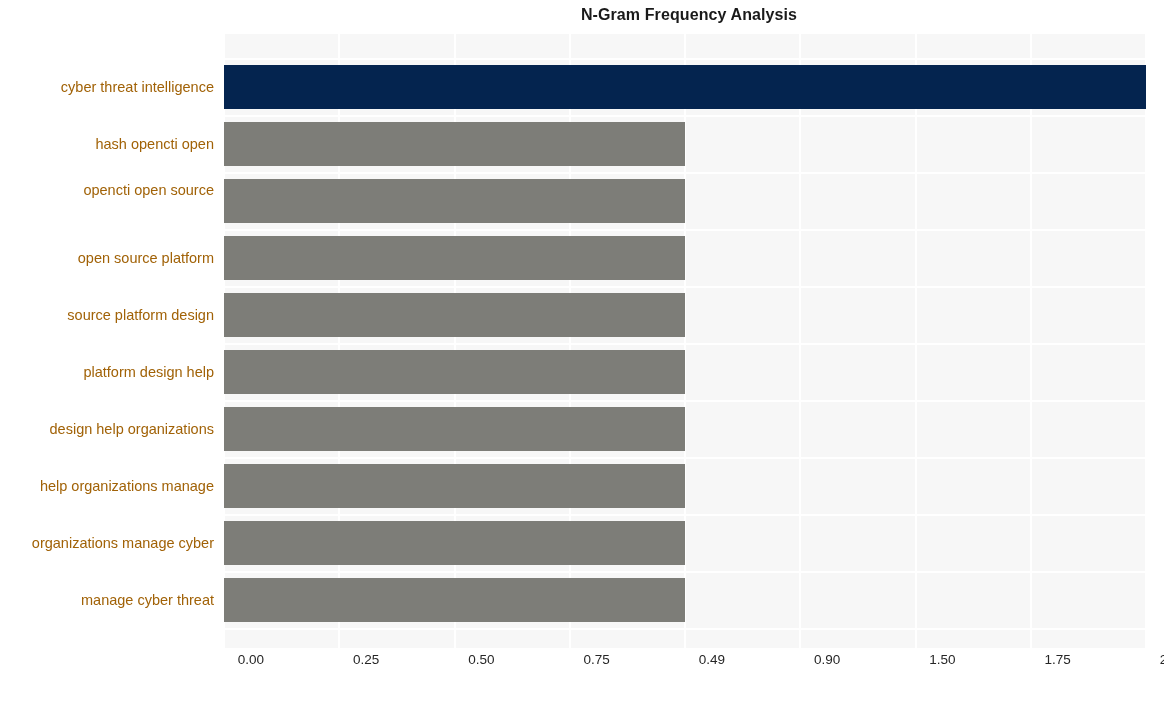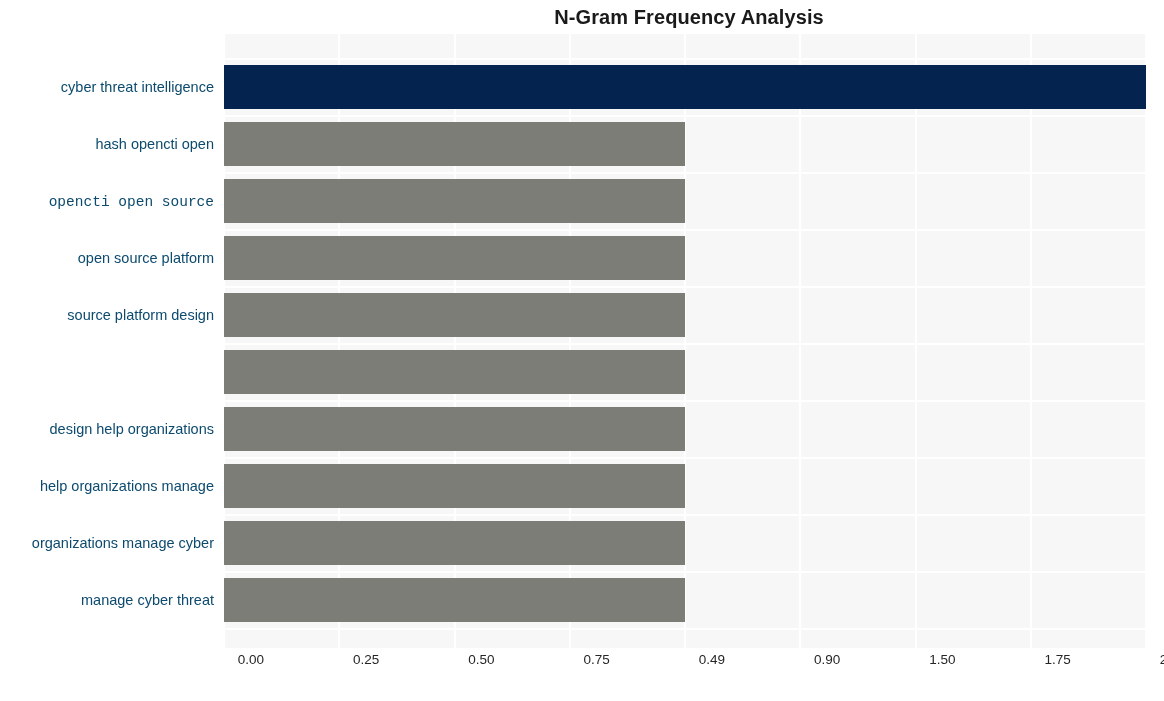"N-Gram Frequency Analysis" #chart-title { font-size: 20px -> 16px }
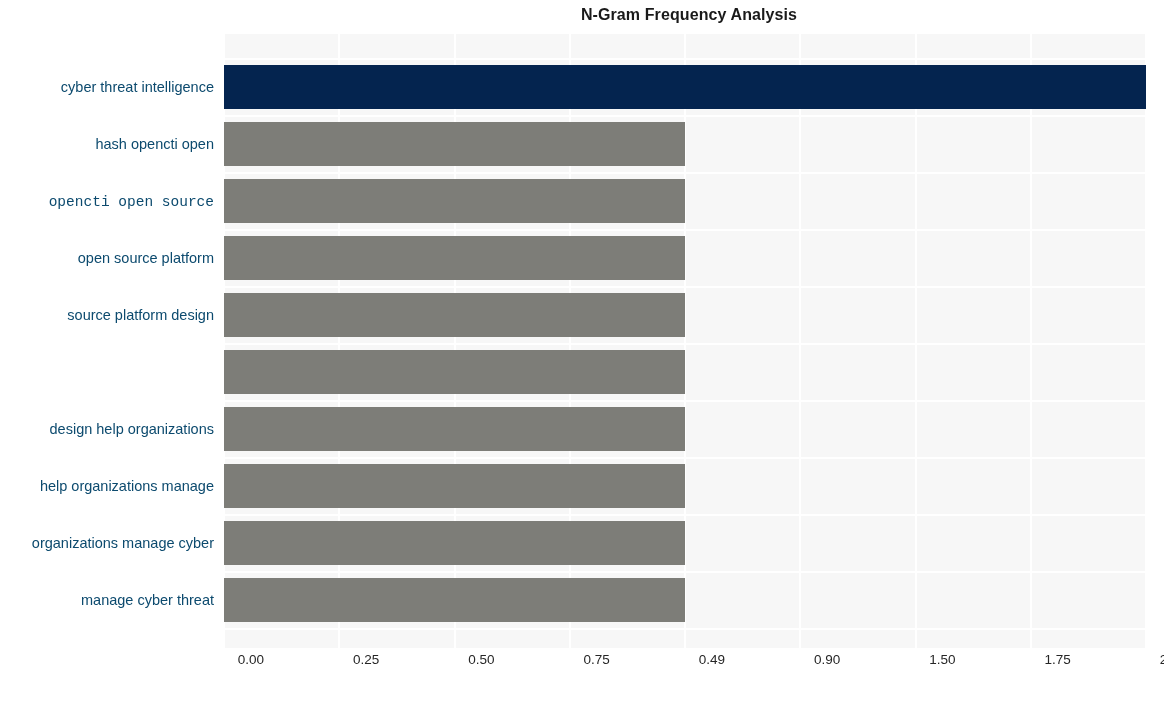"cyber threat intelligence" .ytick-label { color: #0c4a6e -> #a16207 }
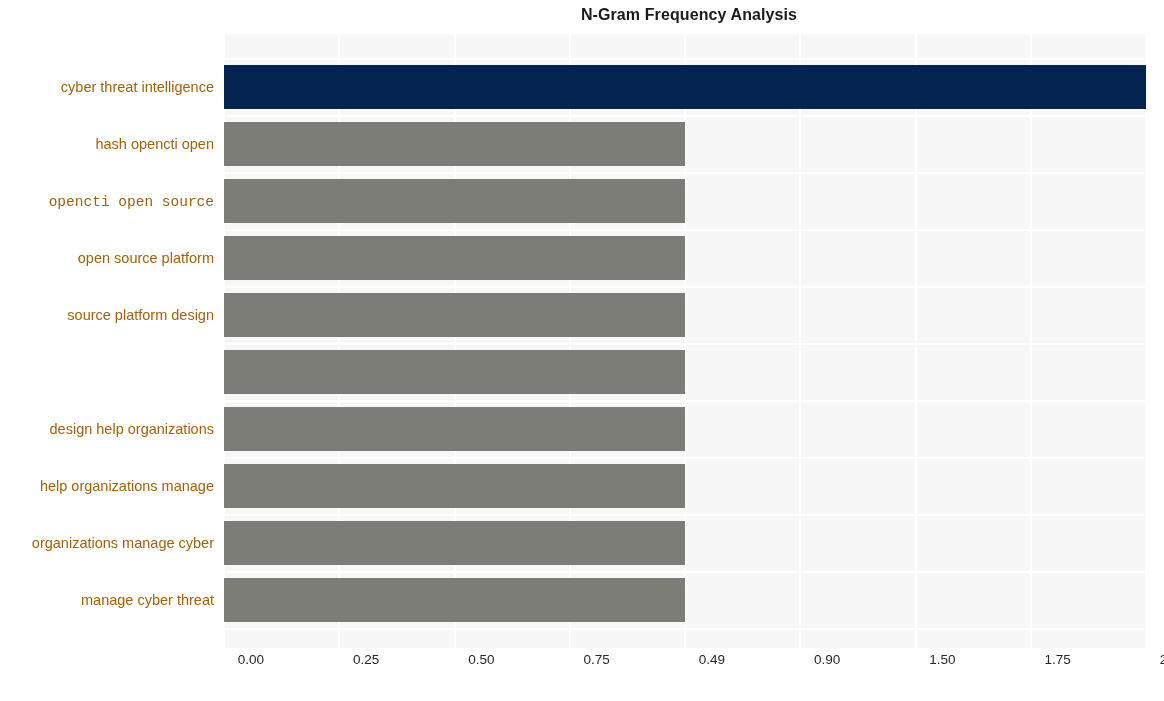"opencti open source" div.ytick-label { font-family: Liberation Mono, monospace -> none; top: 194px -> 182px }
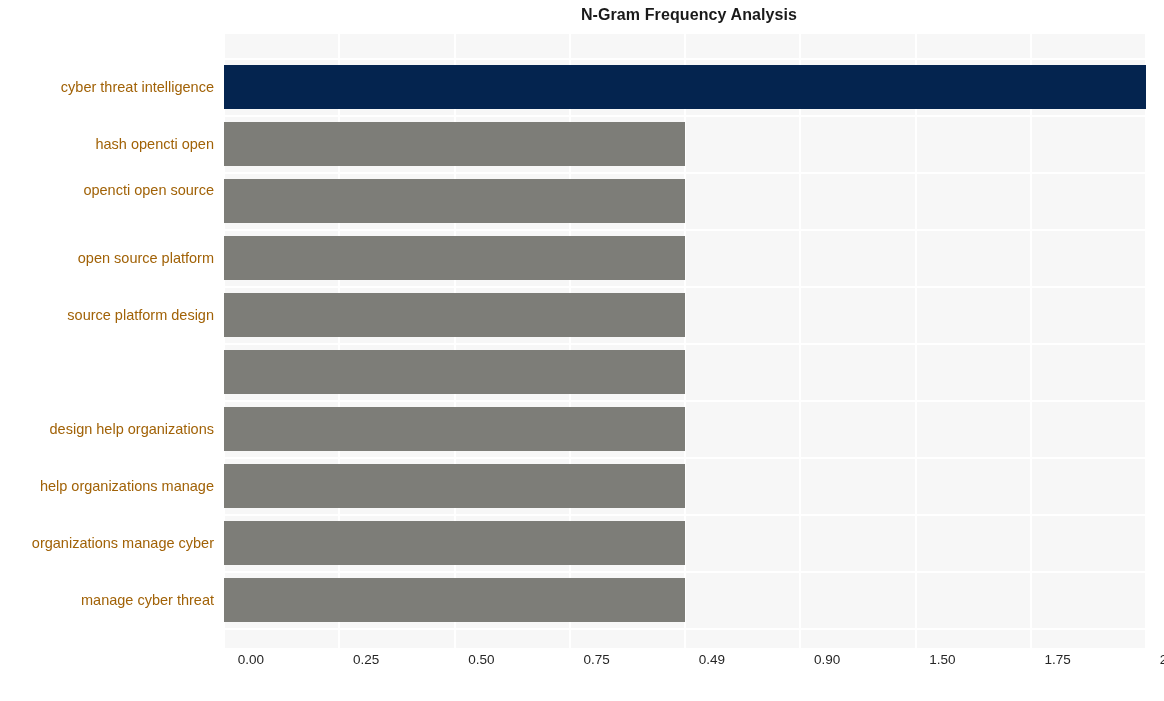"platform design help" div.ytick-label { html: none -> <div>platform design help</div> }
